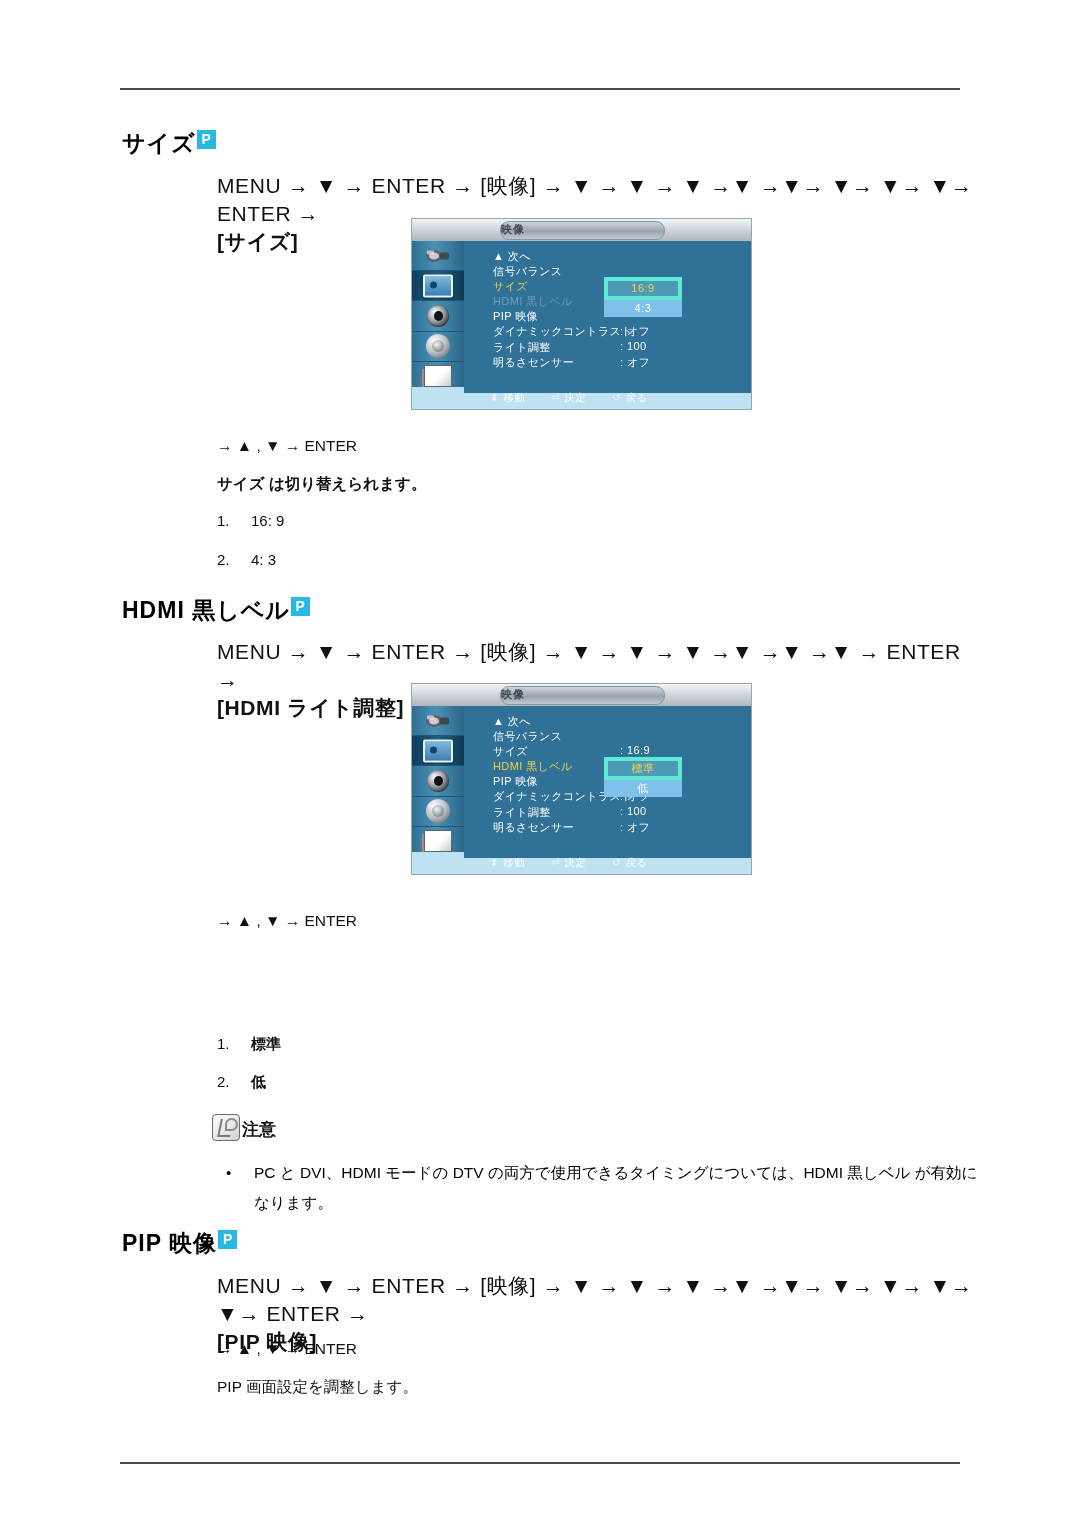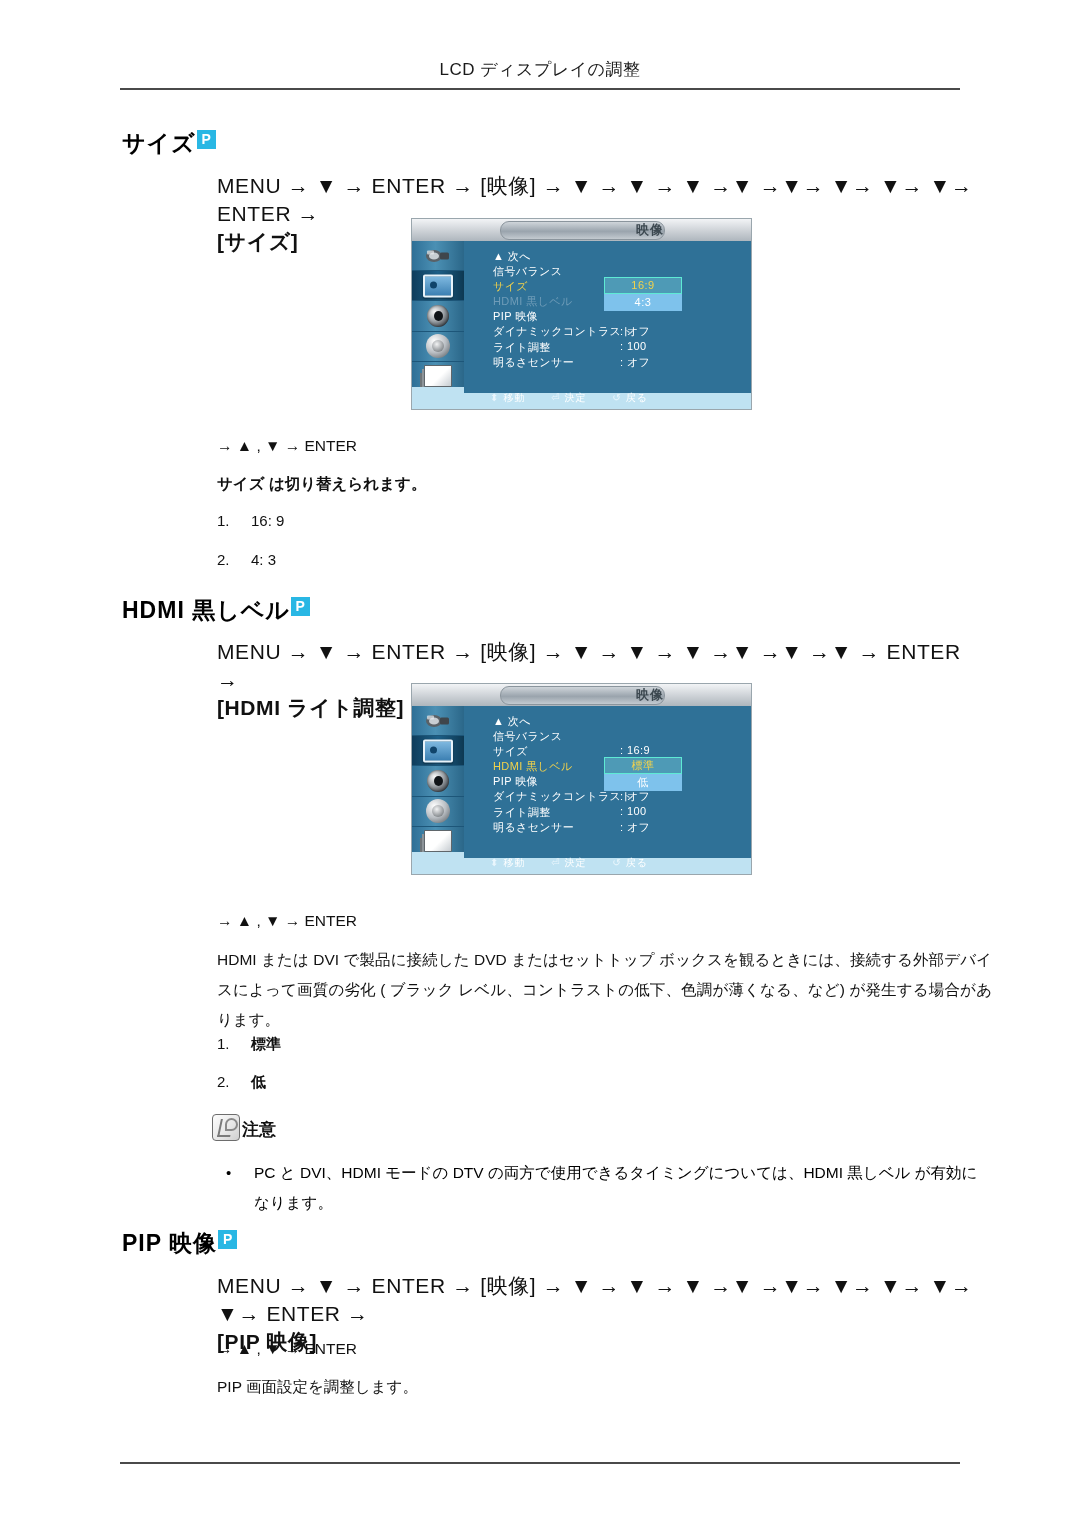"LCD ディスプレイの調整" div.hdr { html: <div>LCD ディスプレイの調整</div> -> none }
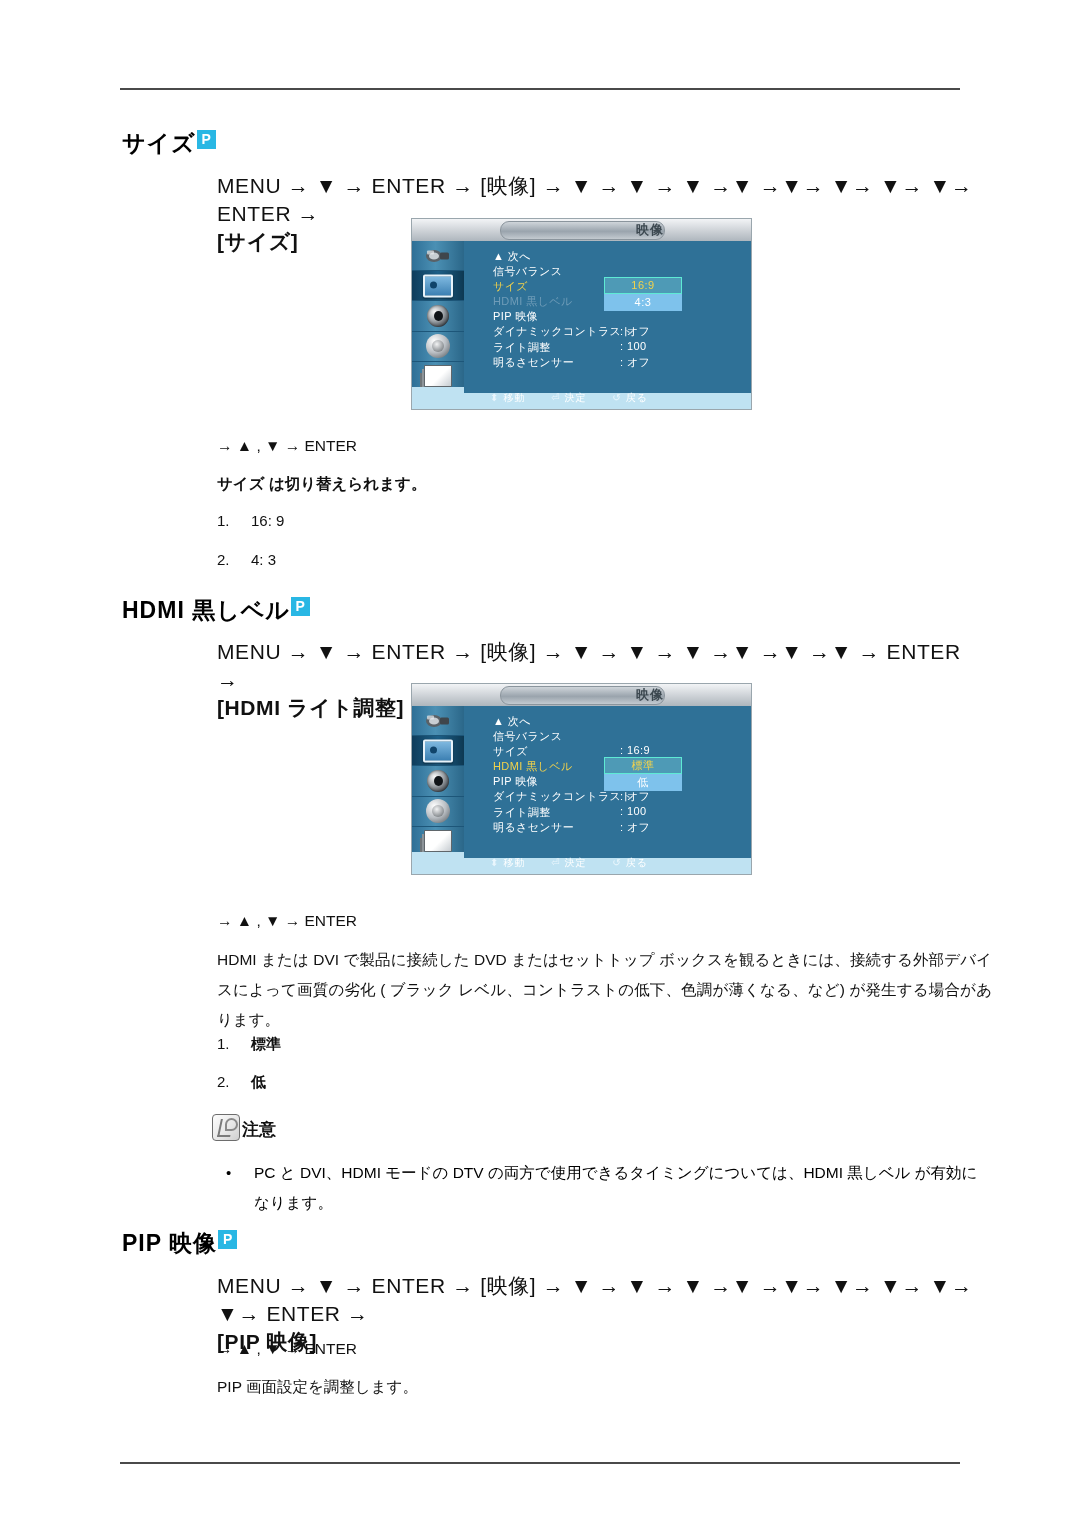"映像" .osd-title span { font-family: none -> Liberation Mono, monospace; font-size: 13px -> 11px; text-align: right -> left }
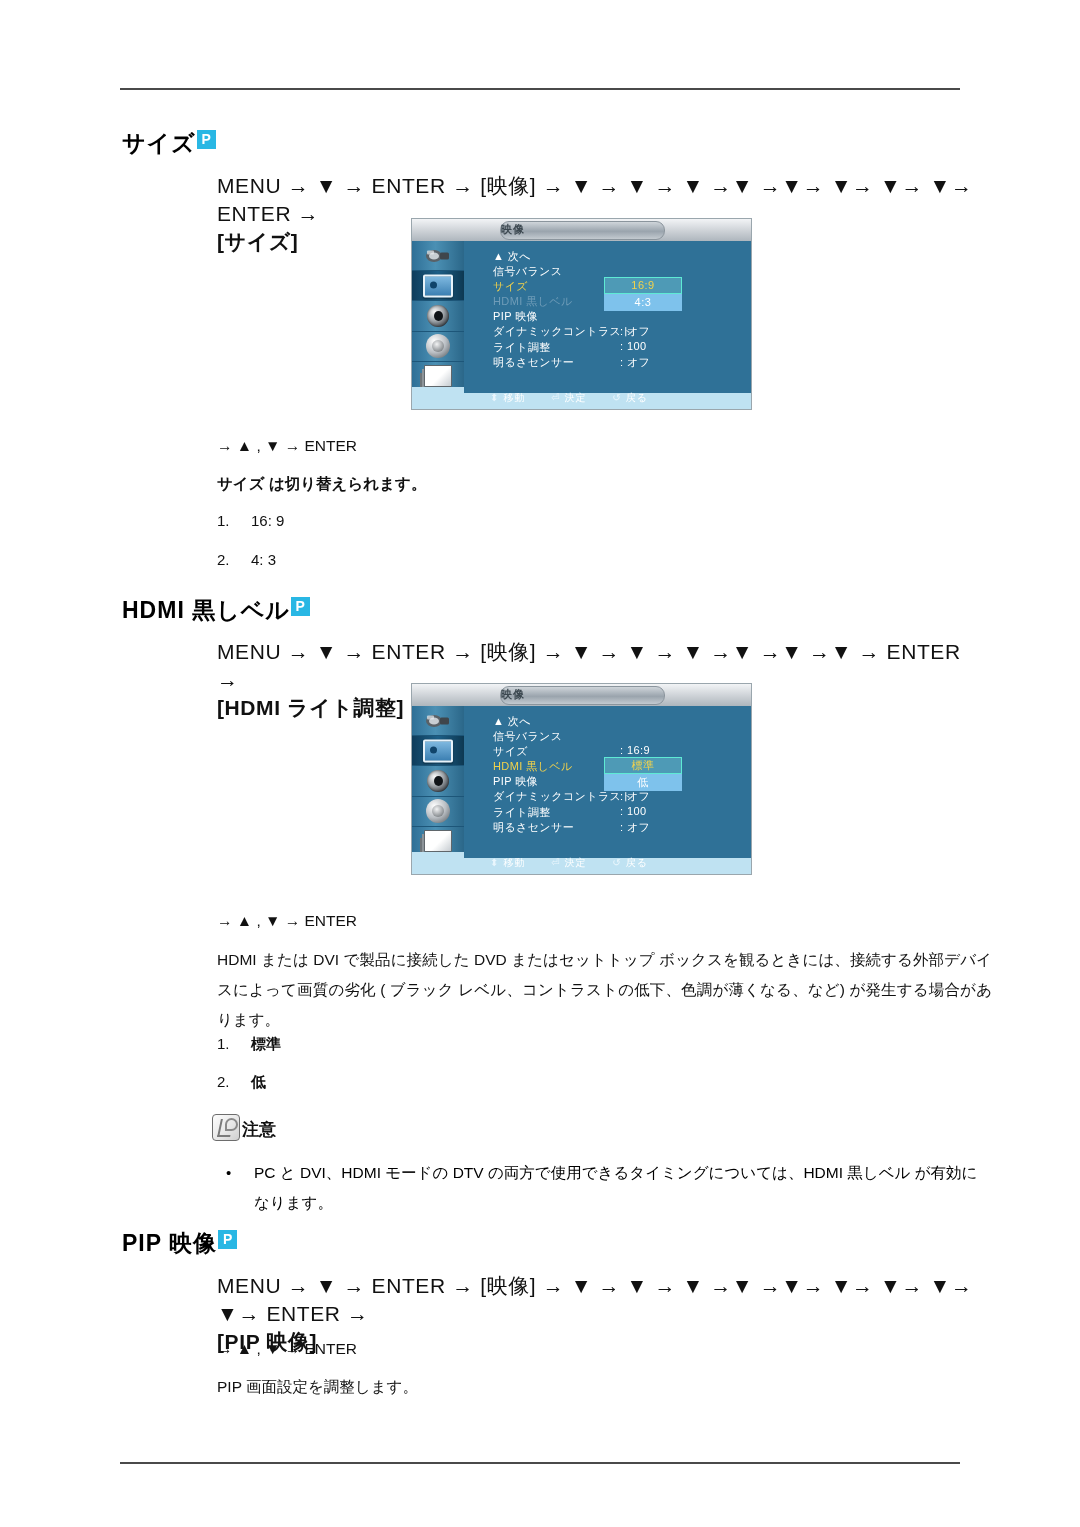"16:9" .osd-drop .opt.sel { border: 1px solid #5eead4 -> 4px solid #5eead4 }
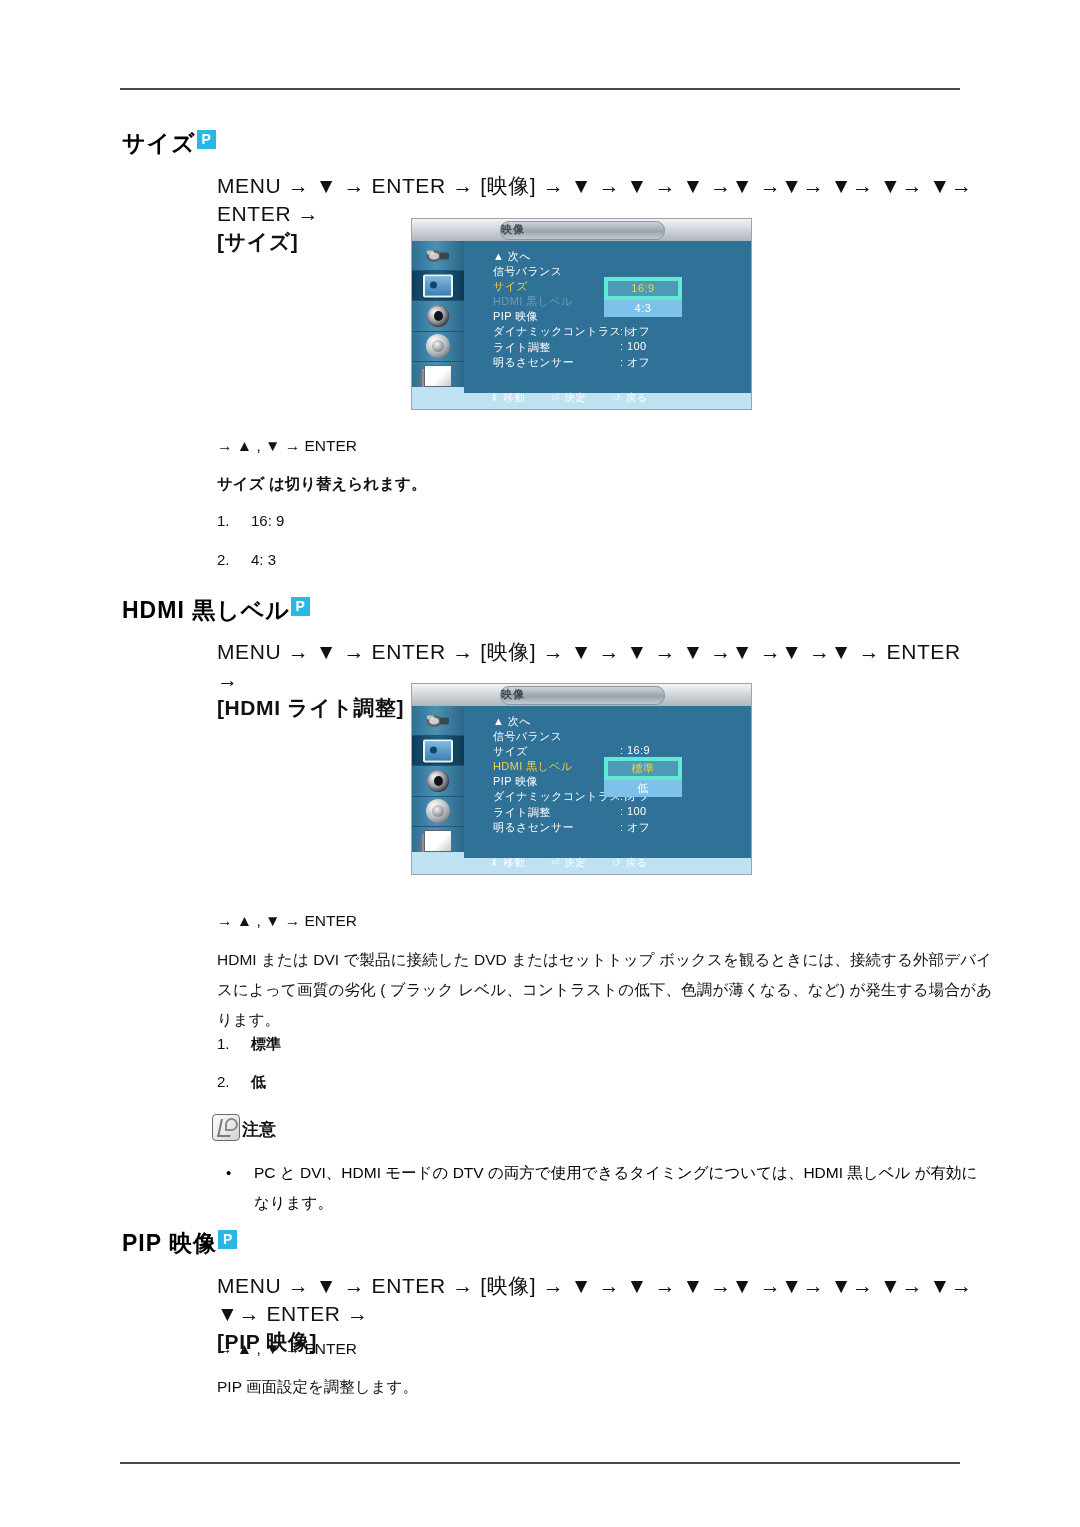"HDMI または DVI で製品に接続した DVD" div.para { html: <div>HDMI または DVI で製品に接続した DVD またはセットトップ ボックスを観るときには、接続する外部デバイスによって画質の劣化 ( ブラック レベル、コントラストの低下、色調が薄くなる、など) が発生する場合があります。</div> -> none }
